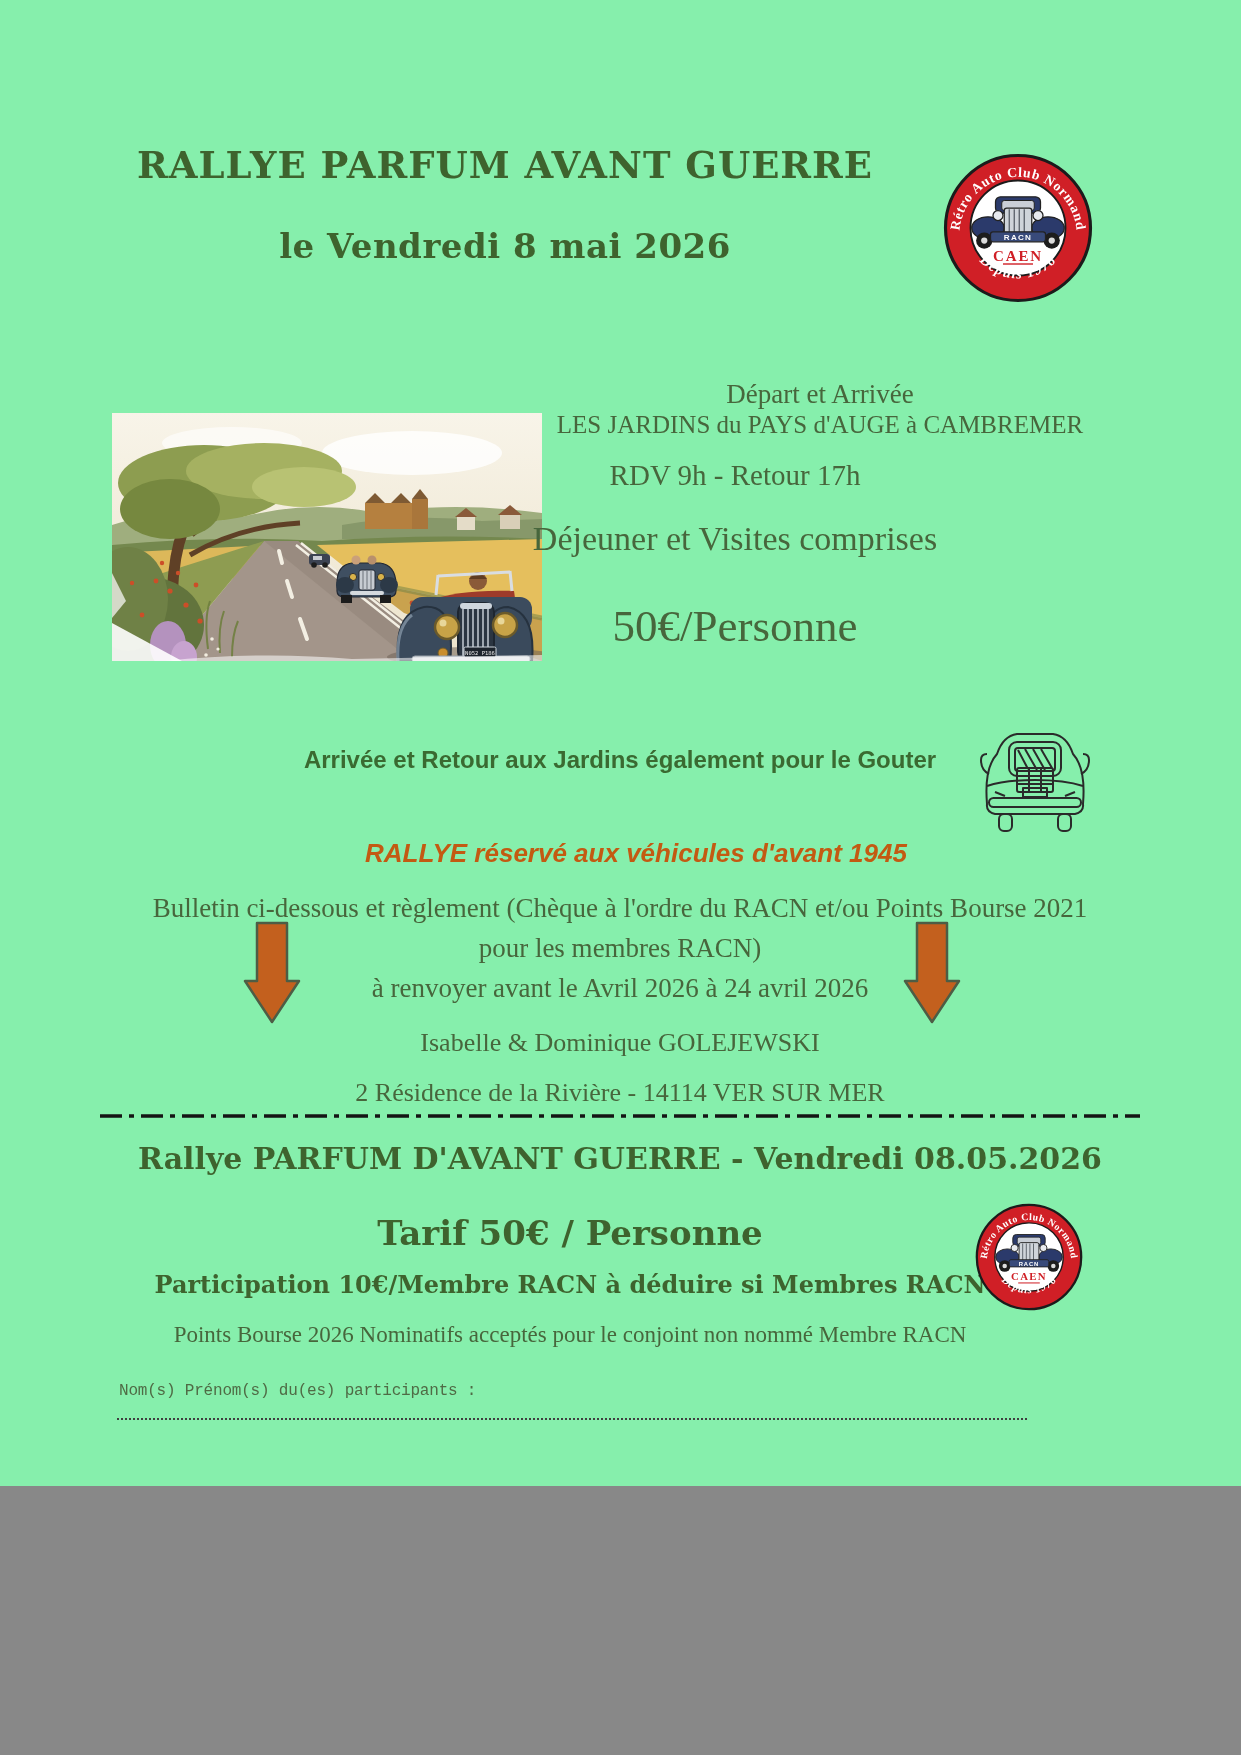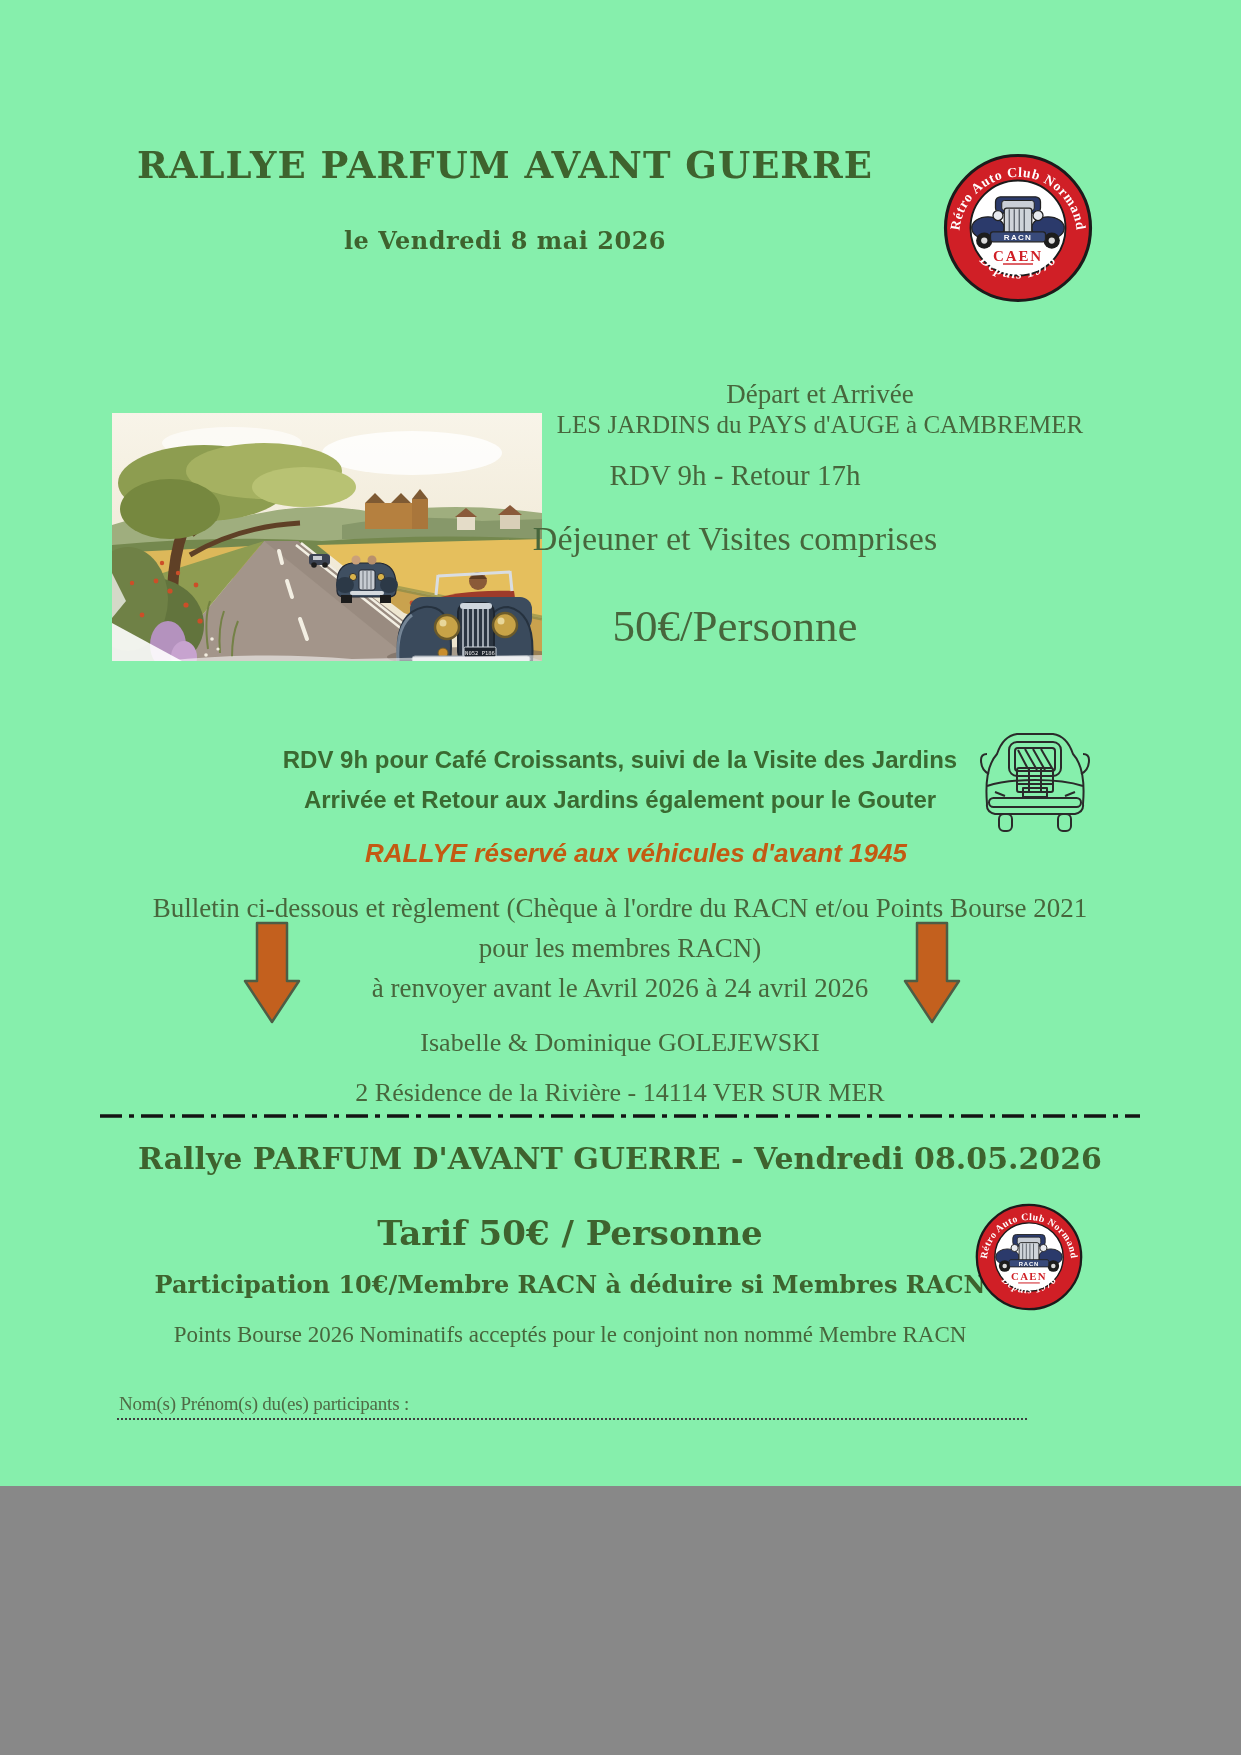"le Vendredi 8 mai 2026" .date { font-size: 24px -> 34px }
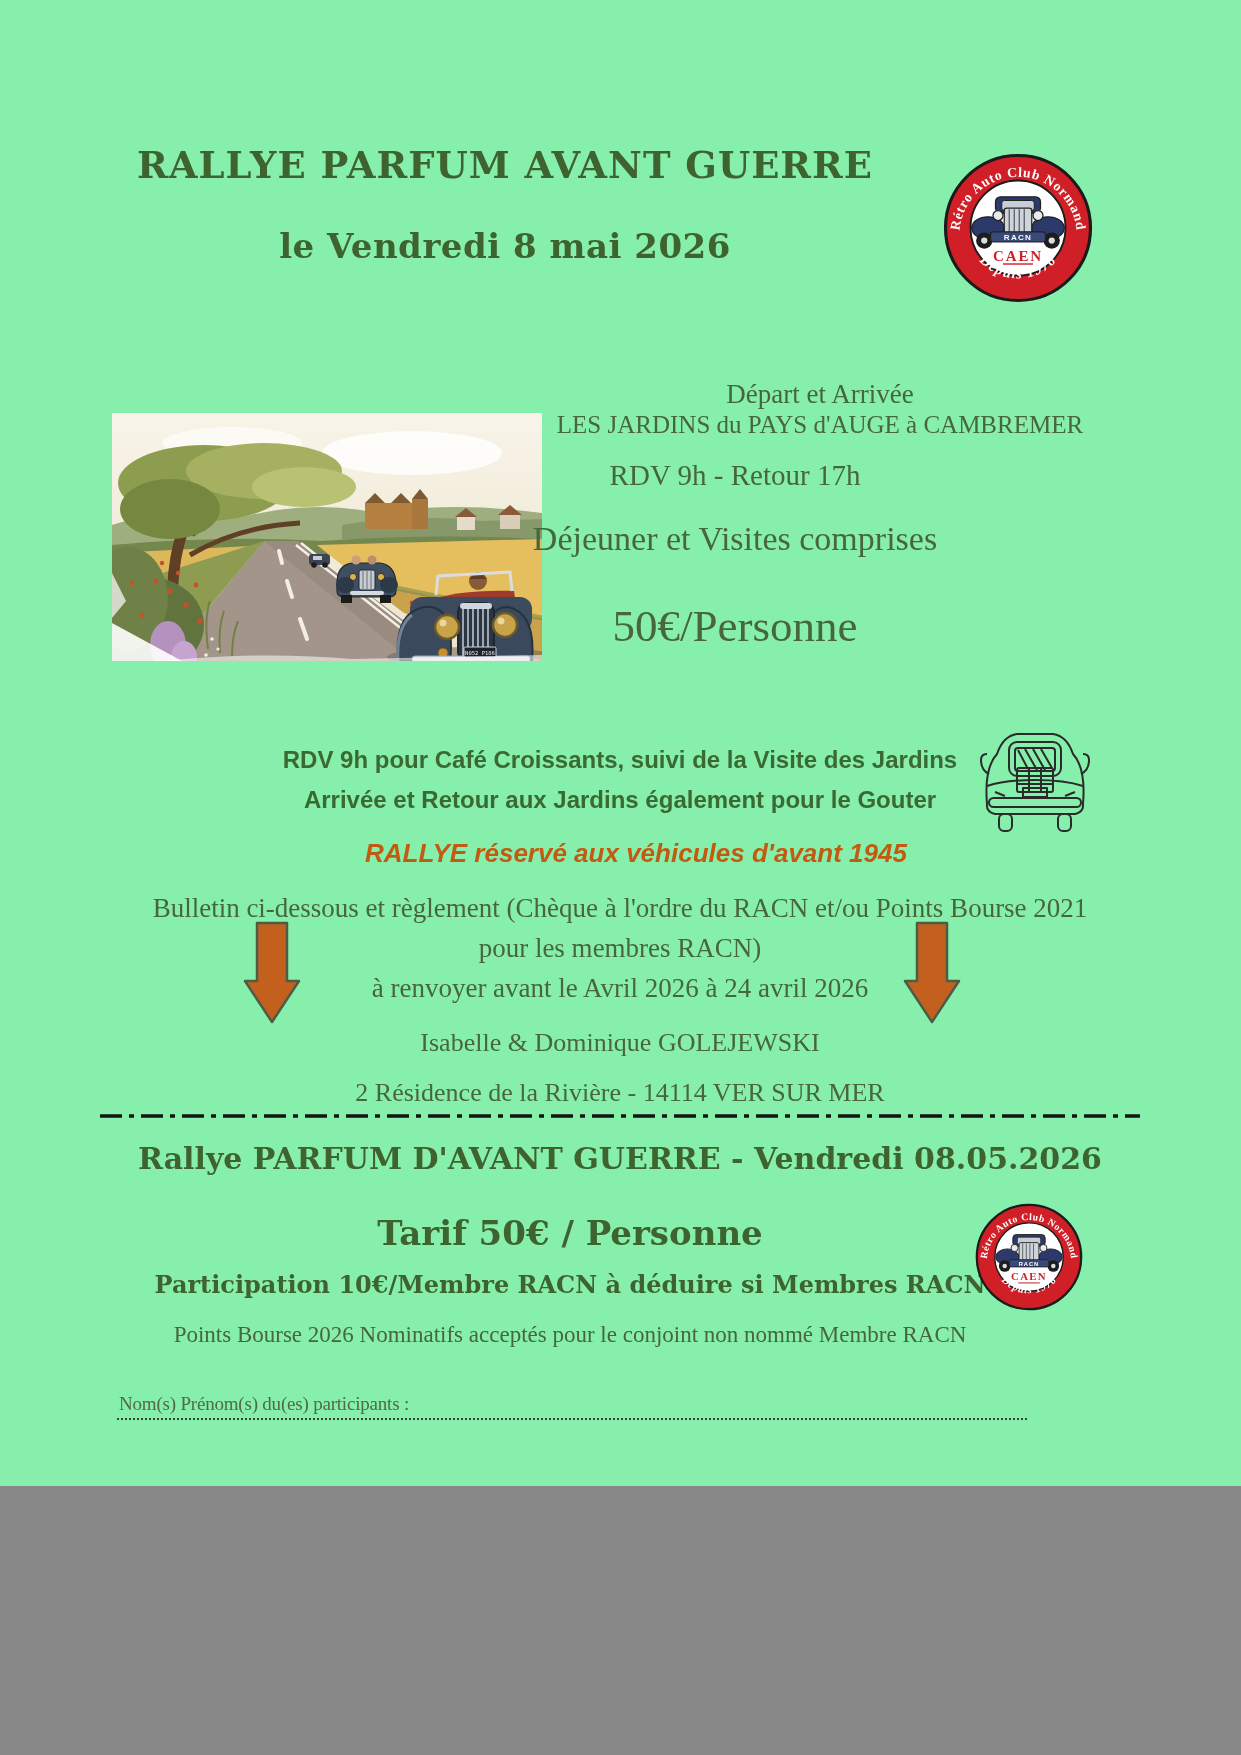"RDV 9h pour Café Croissants," div { html: <div>RDV 9h pour Café Croissants, suivi de la Visite des Jardins</div> -> none }
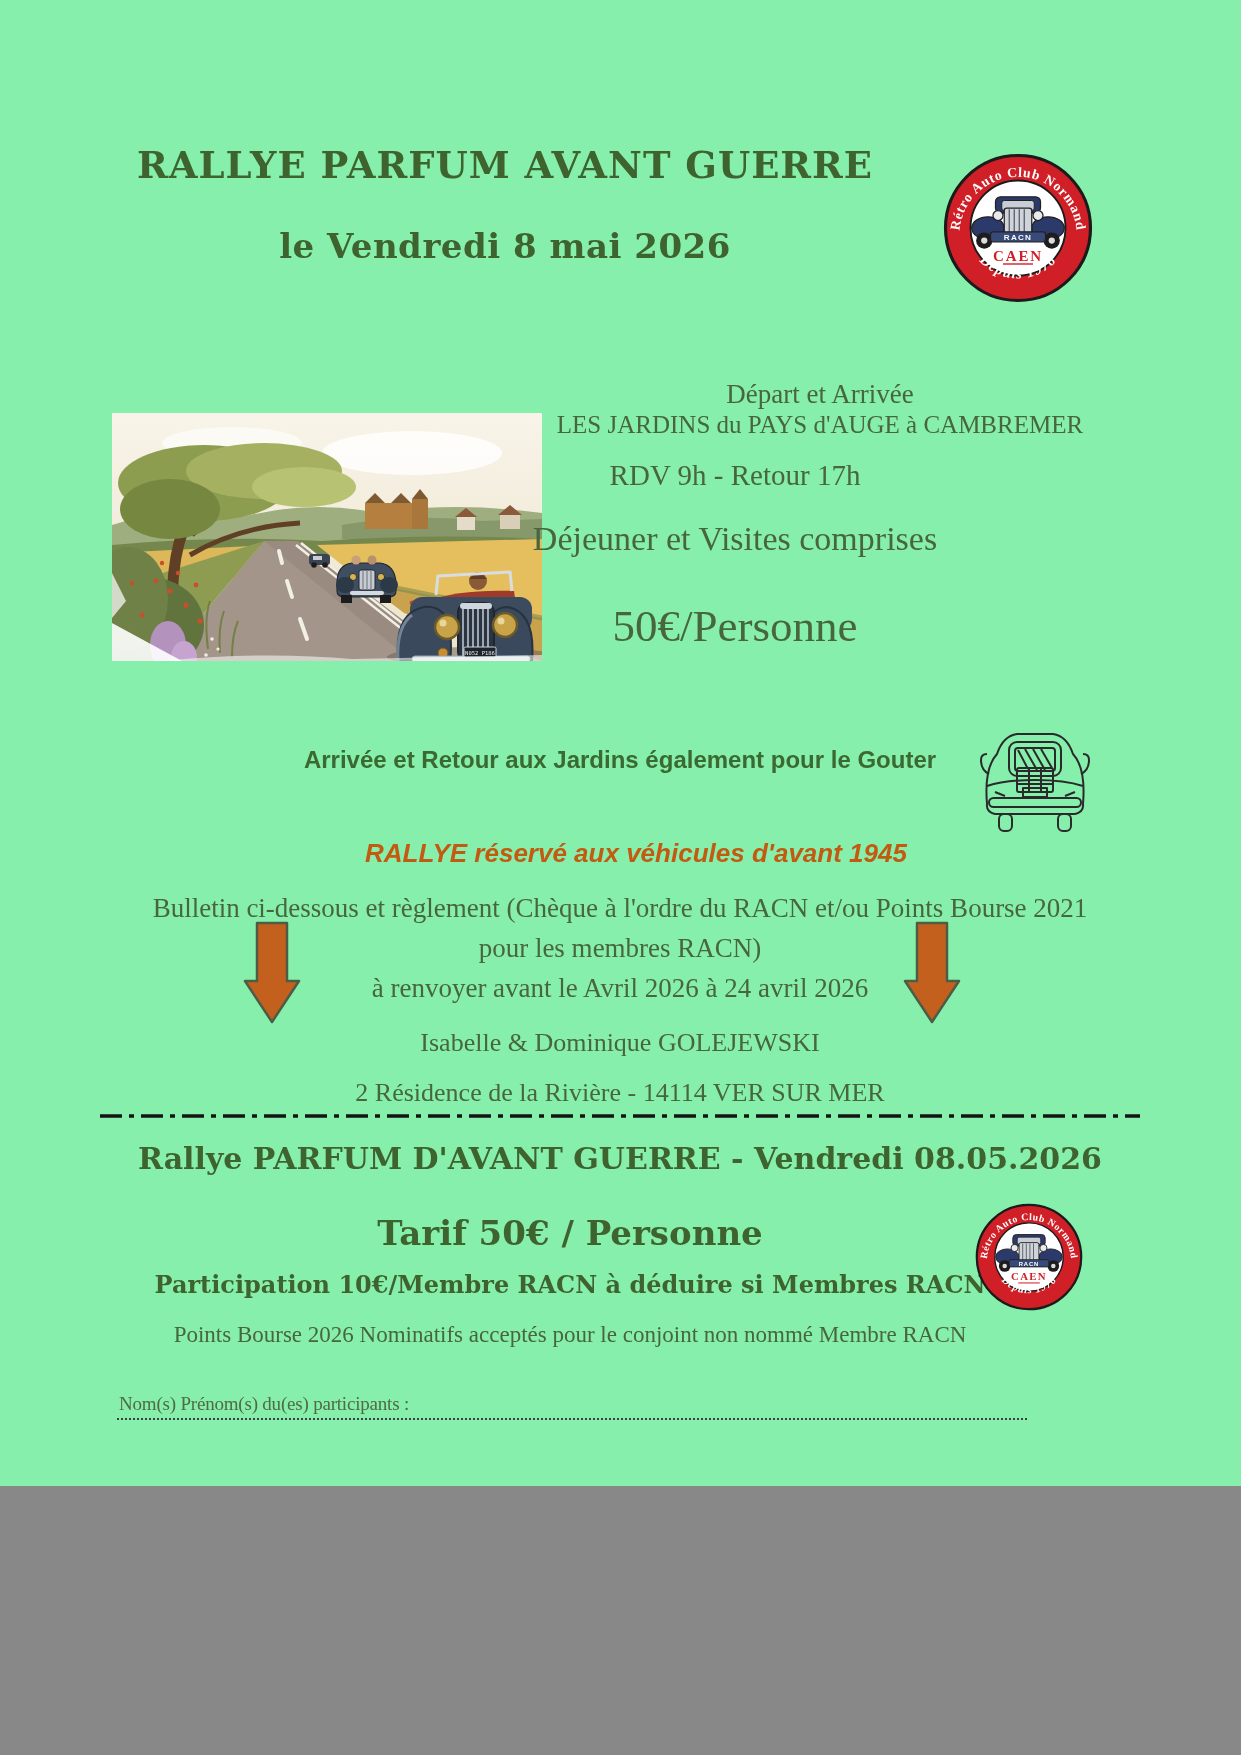"Nom(s) Prénom(s) du(es) participants :" .field-label { bottom: 3px -> 18px; font-family: Liberation Serif, serif -> Liberation Mono, monospace; font-size: 19px -> 16px }
